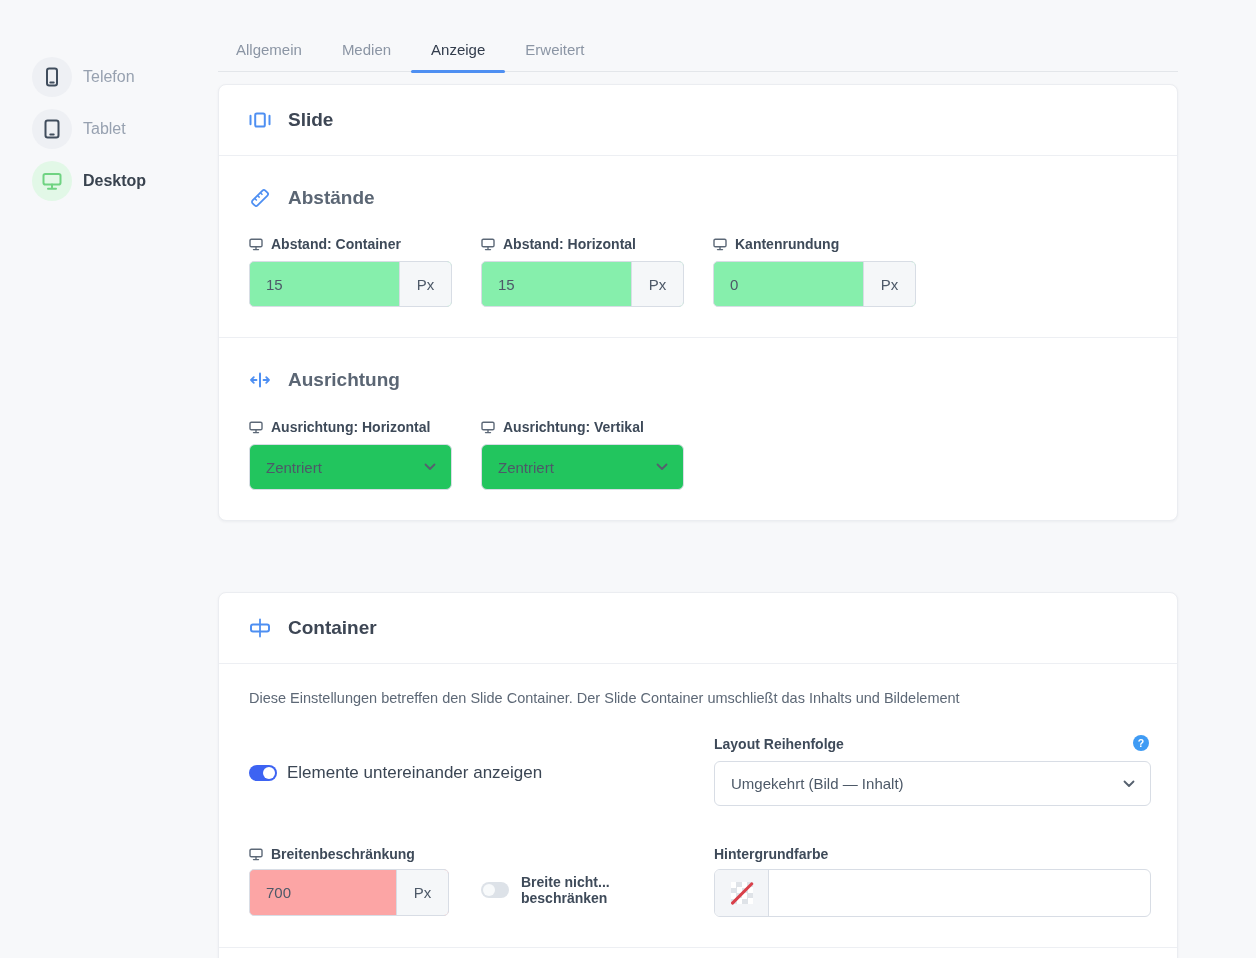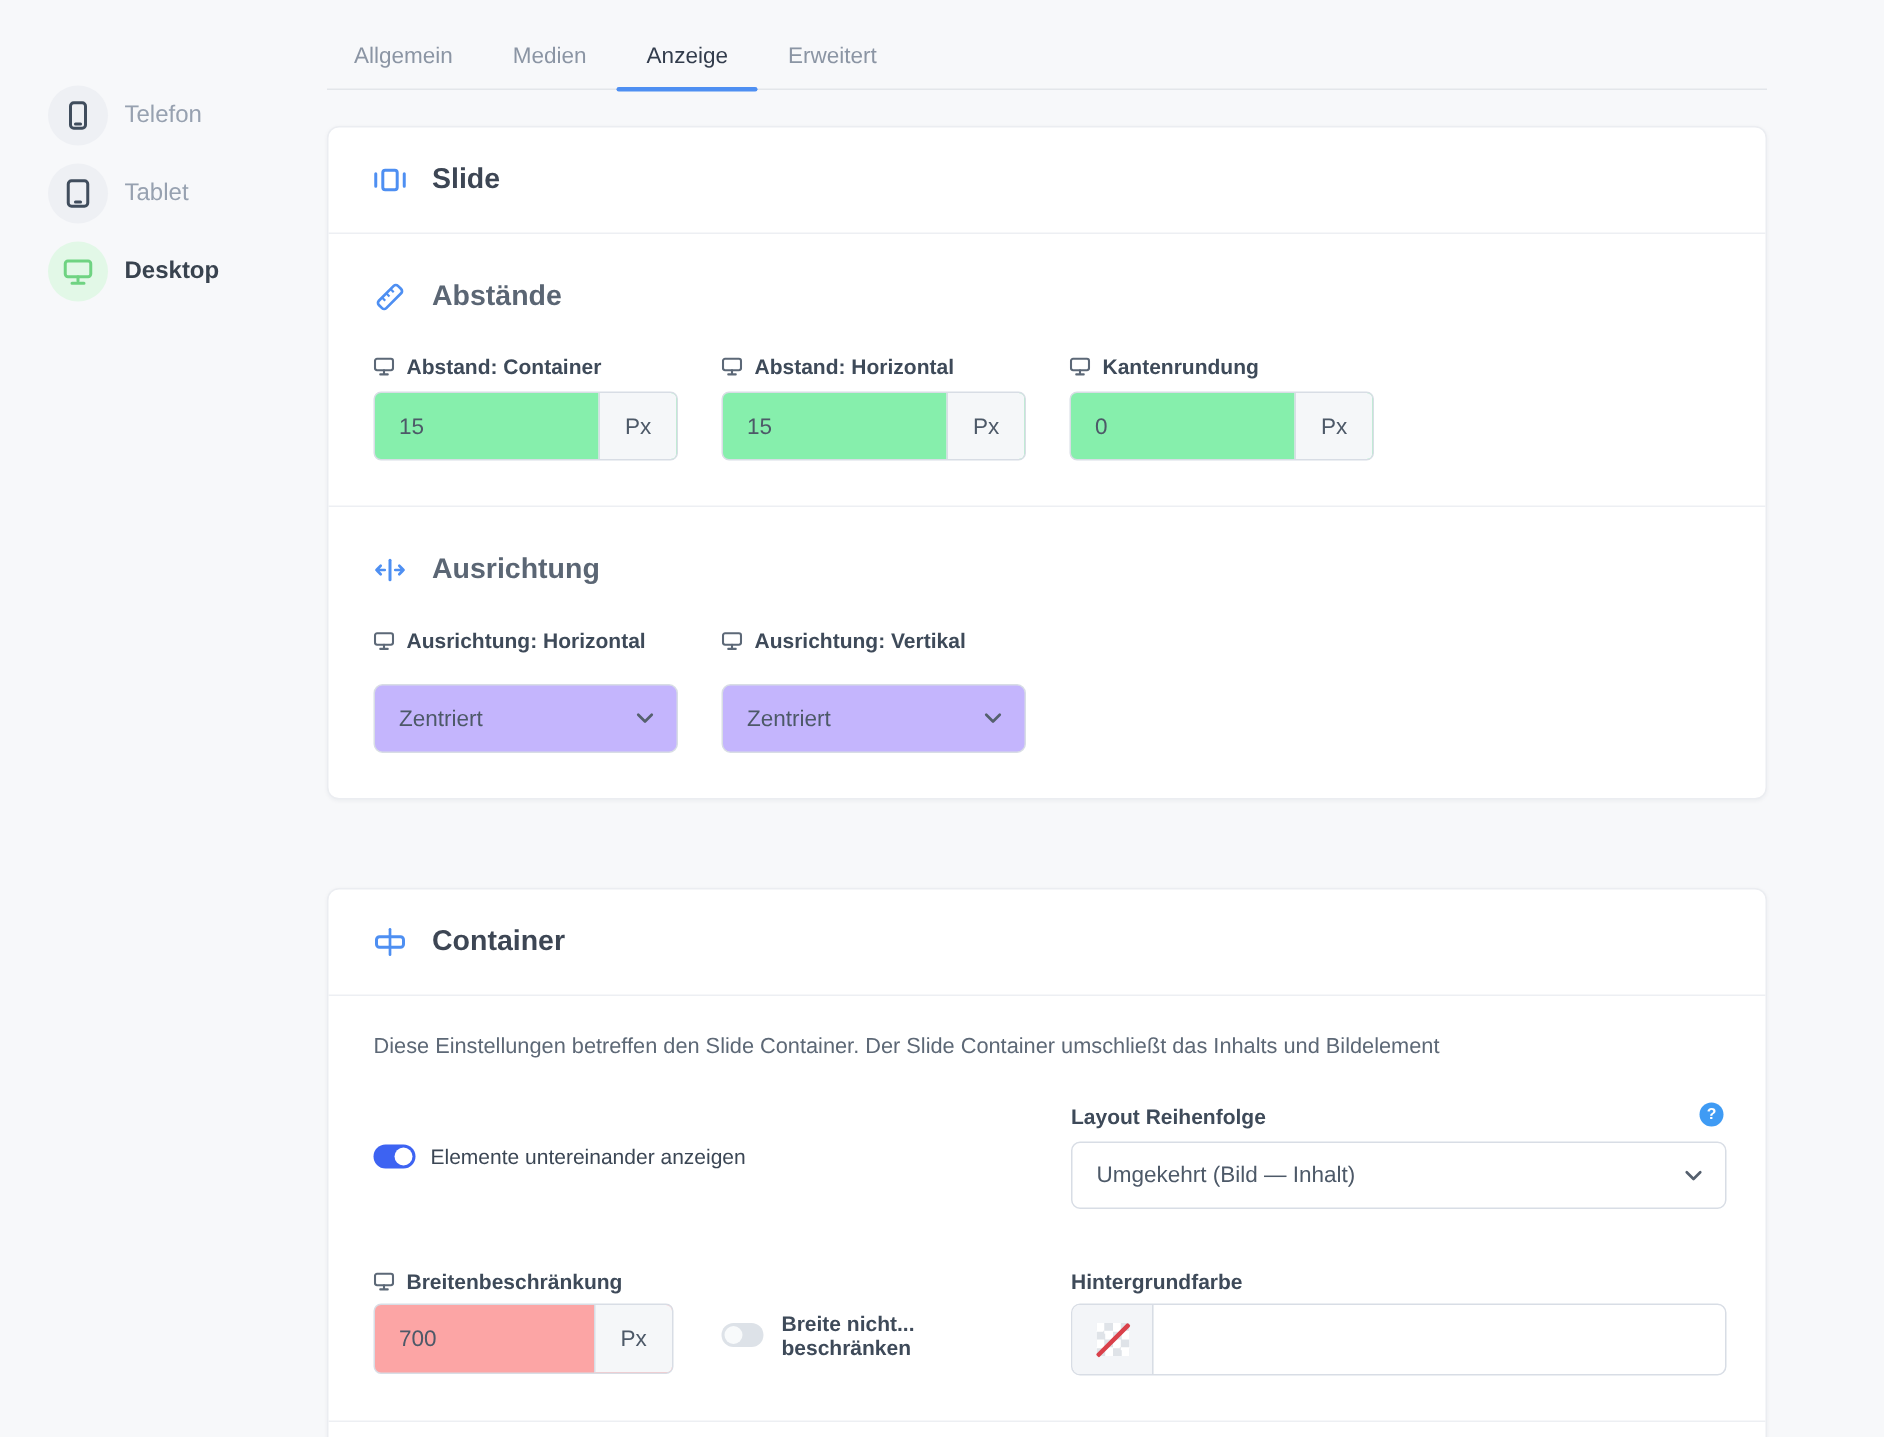"Allgemein" .tab-bar { height: 60px -> 72px }
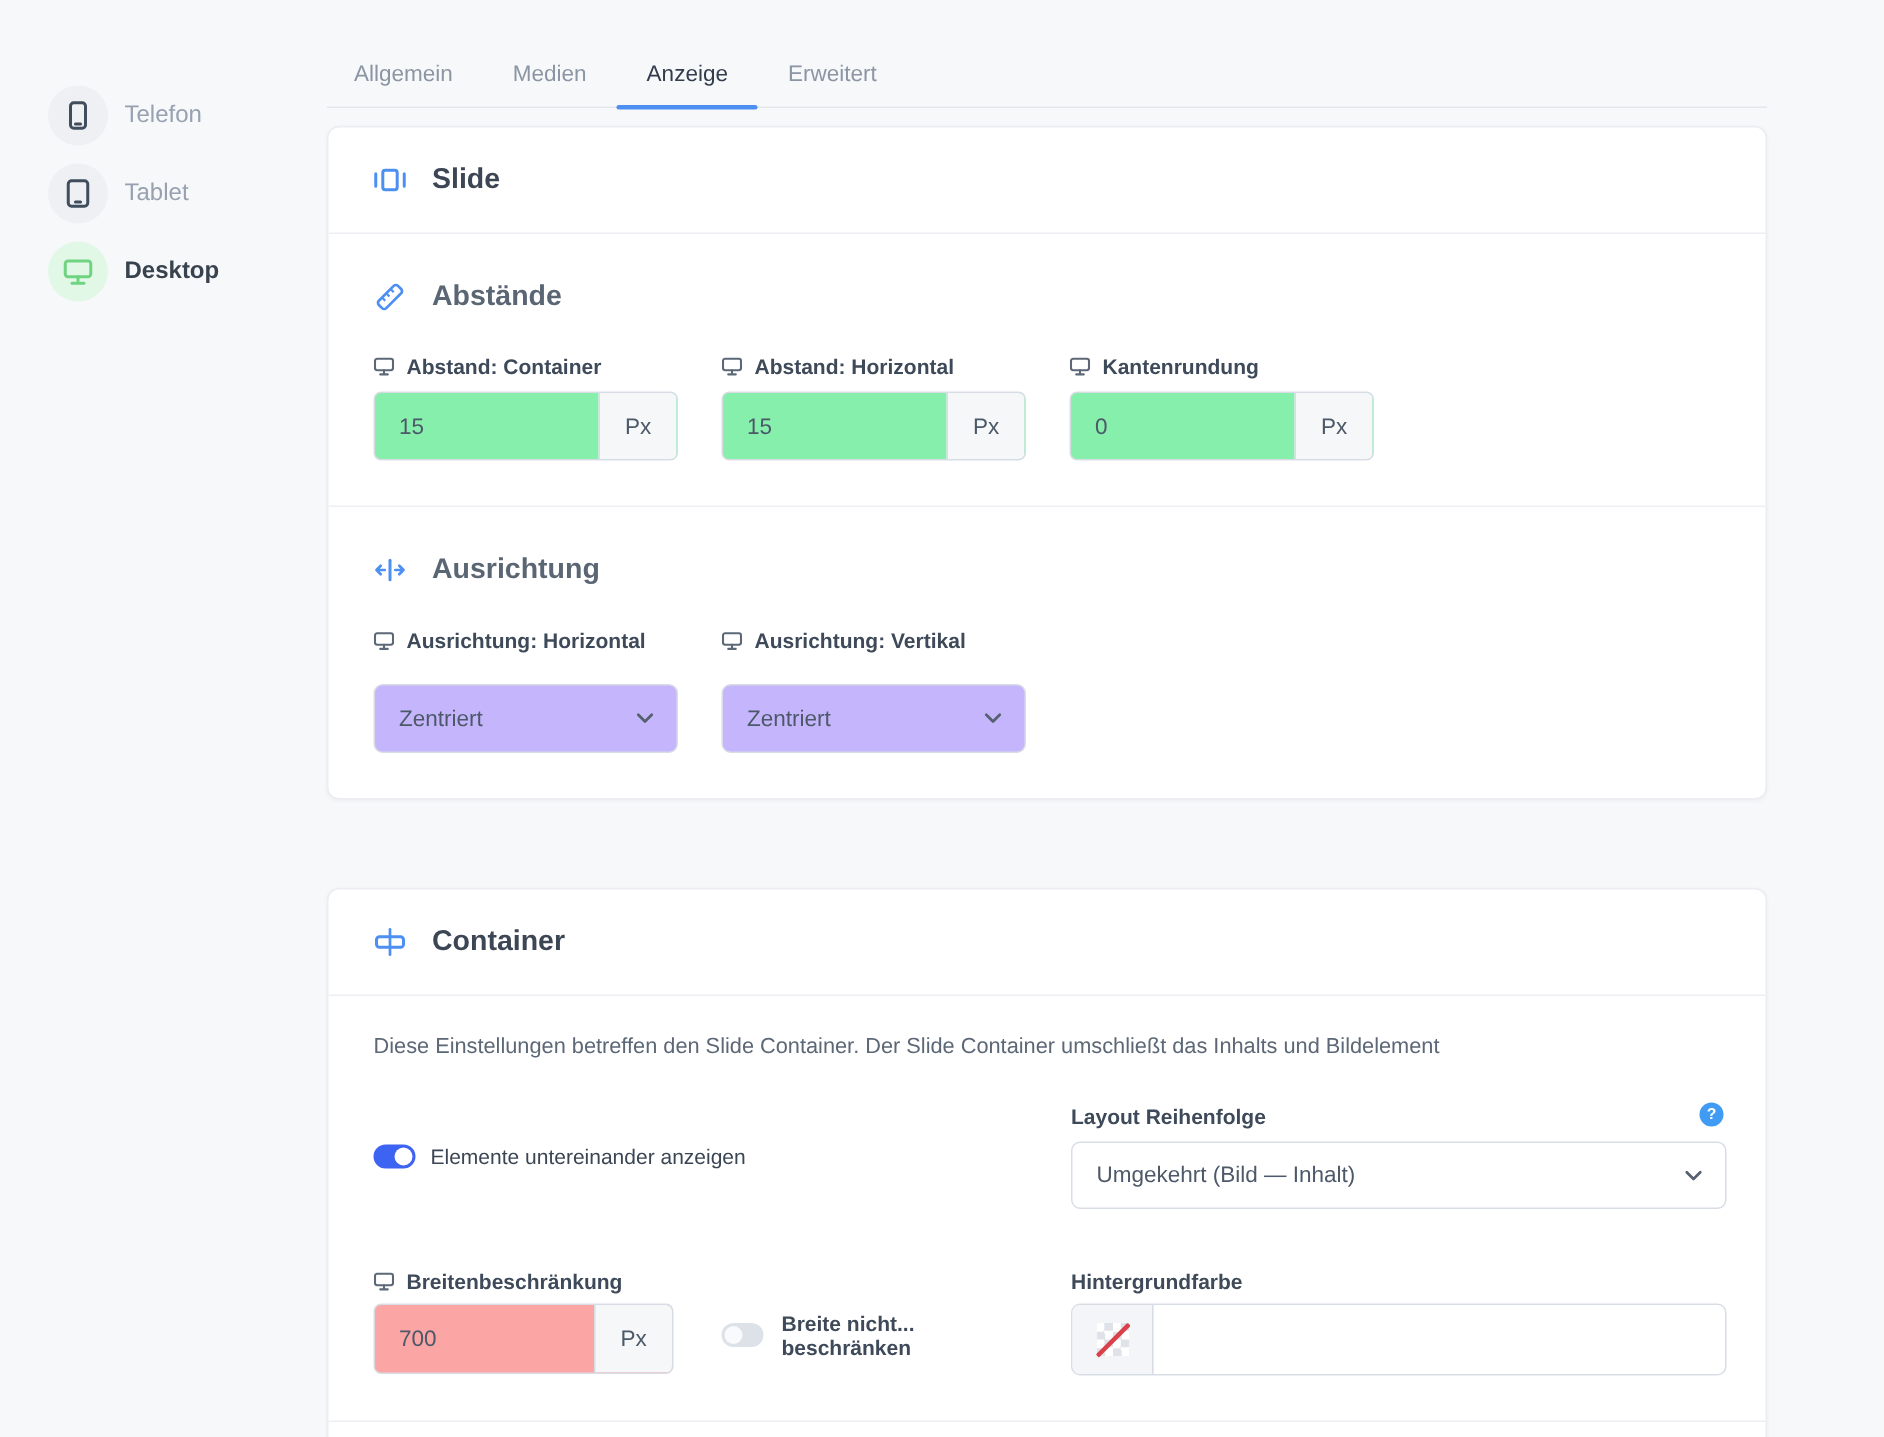"Zentriert" .select-box { background: #c4b5fd -> #22c55e; margin-top: 21px -> 9px }
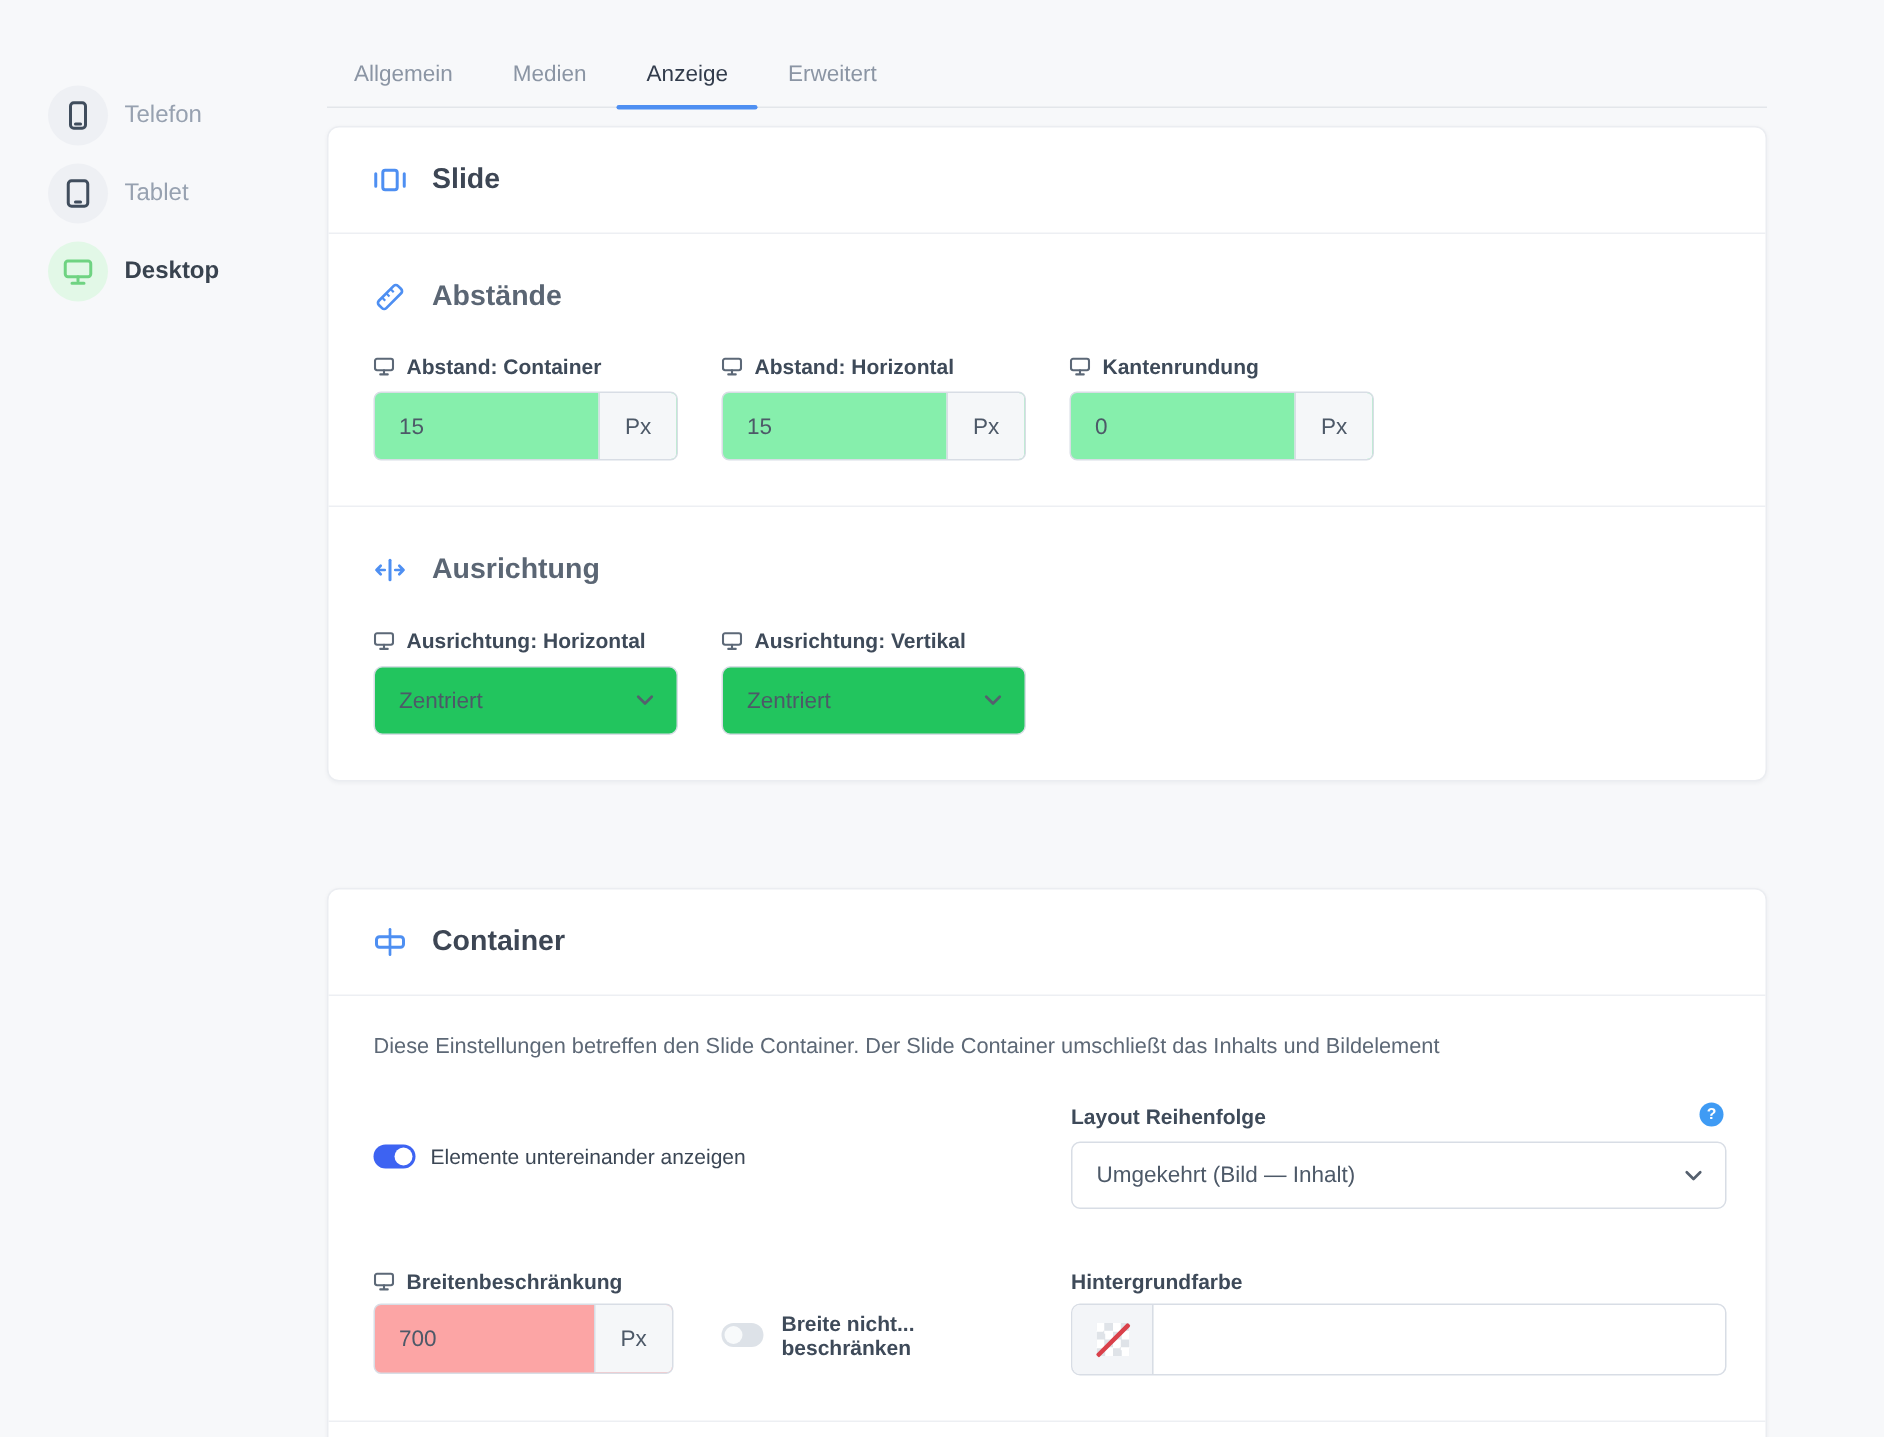"Elemente untereinander anzeigen" .stack-toggle-label { font-size: 14px -> 17px }
